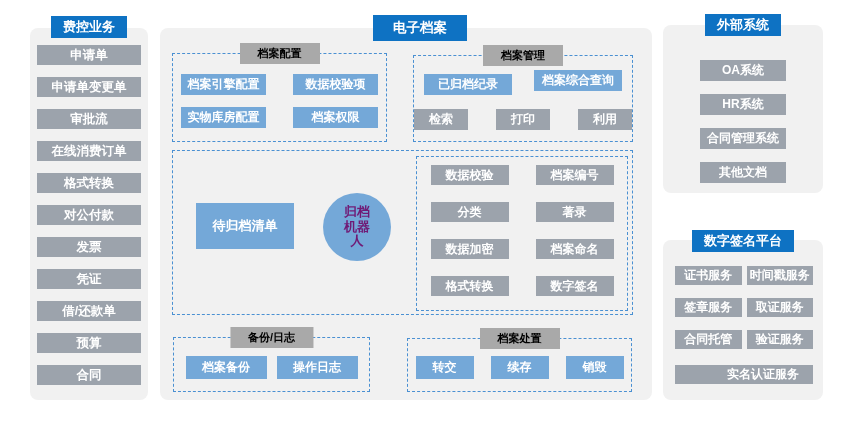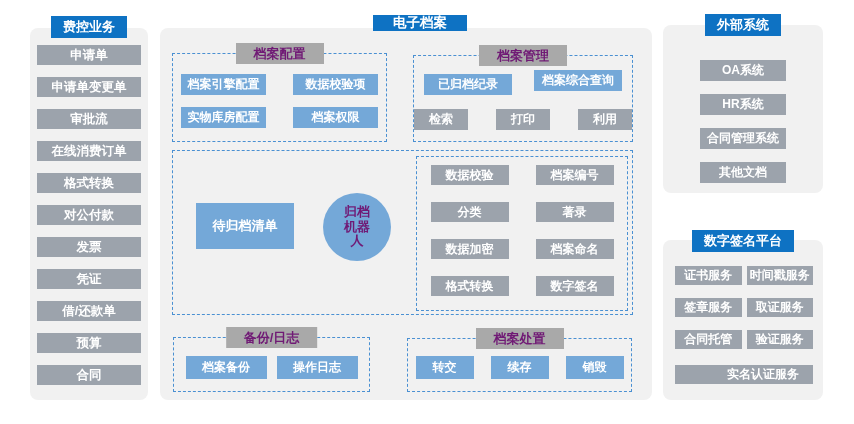"电子档案" #earchive-panel > .big-hdr { height: 16px -> 26px }
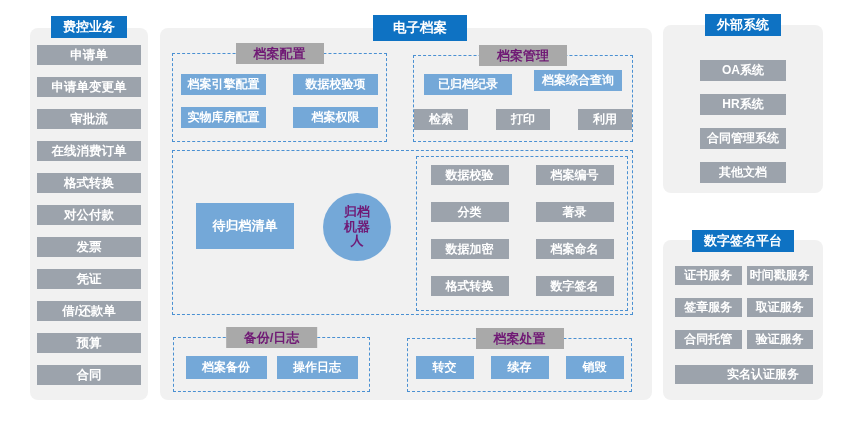"档案配置" .sec-hdr { color: #701a75 -> #000000; font-size: 13px -> 11px }
